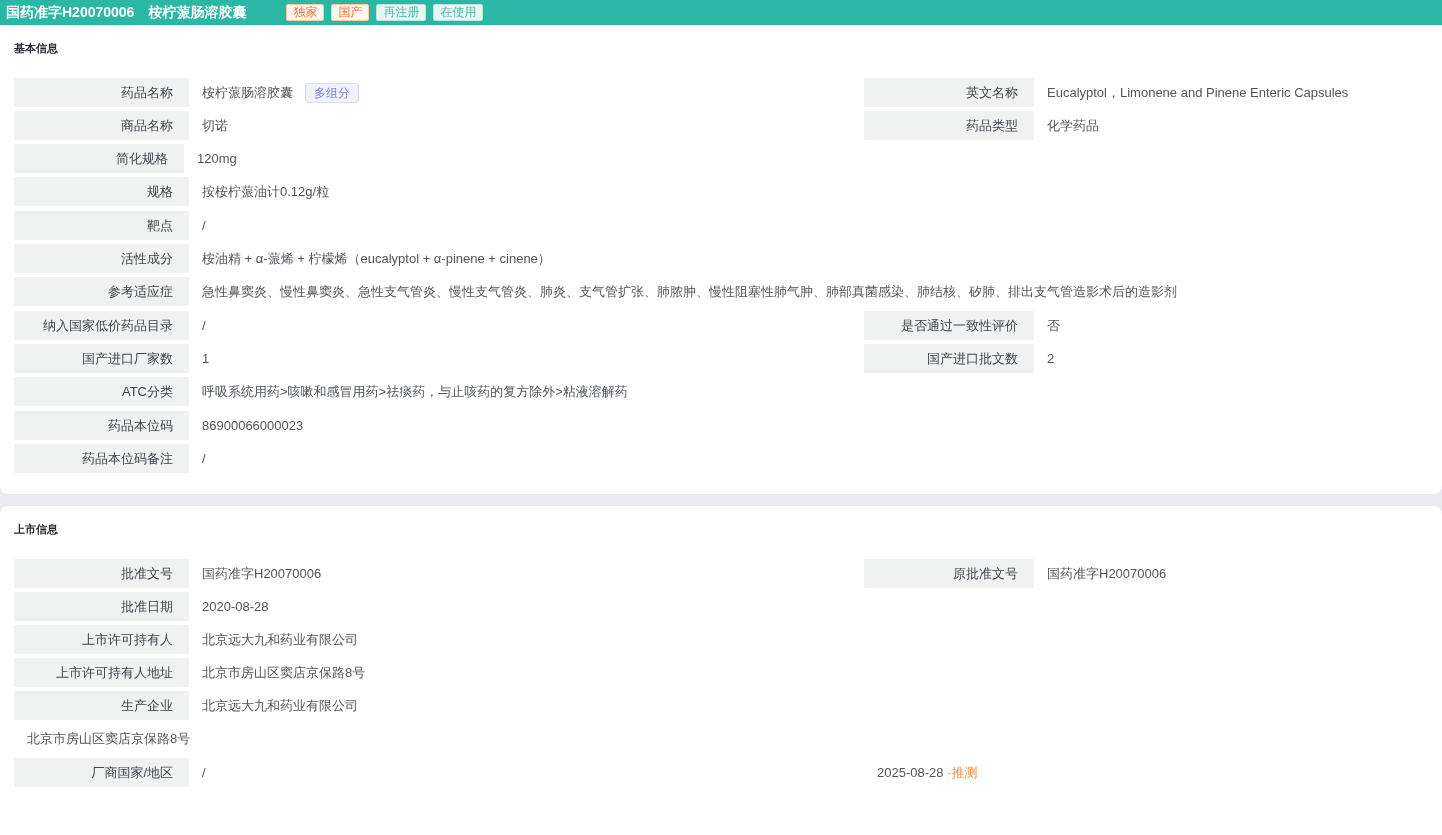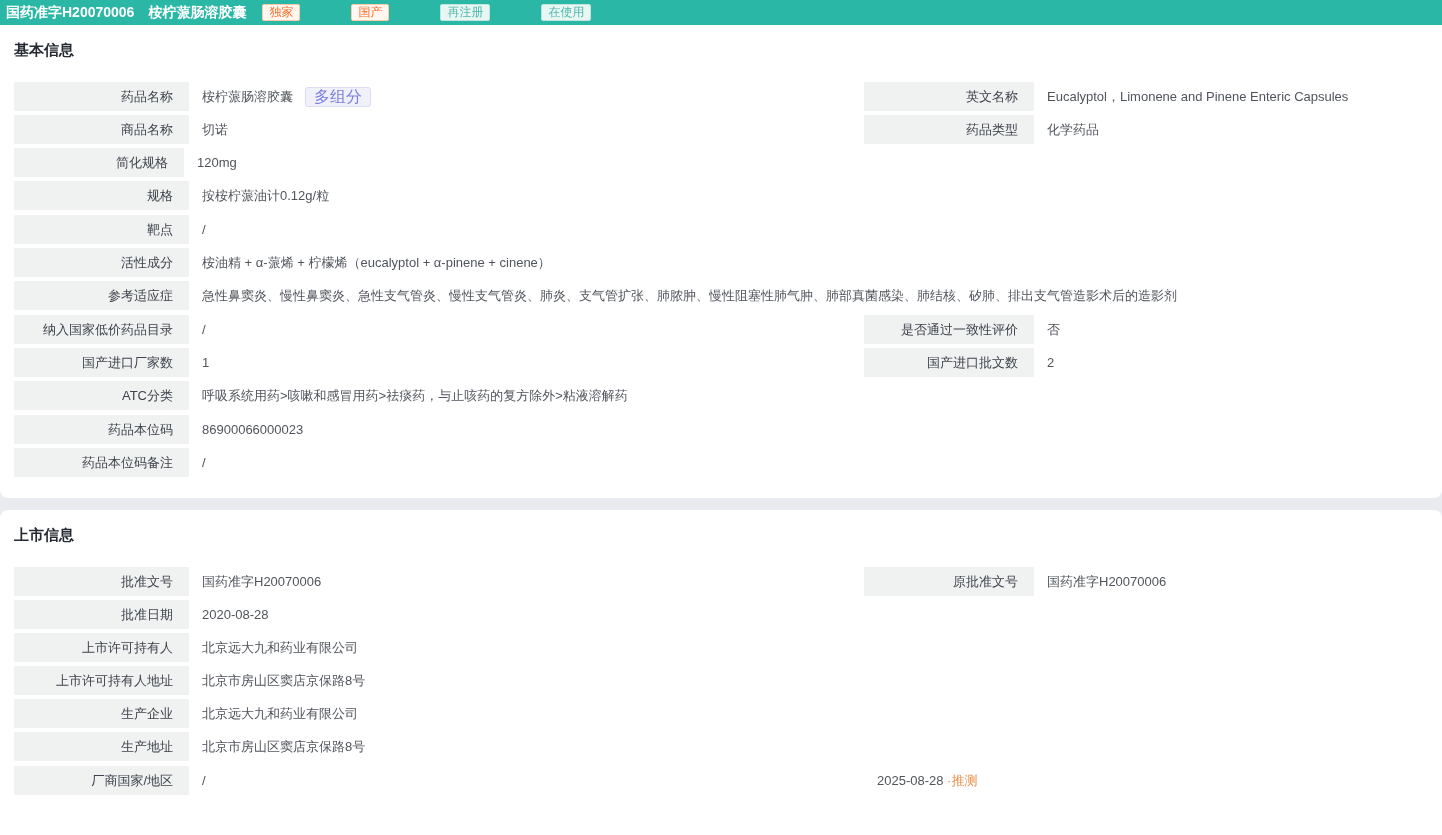"独家" .topbar-badges { gap: 44px -> none; margin-left: 16px -> 40px }
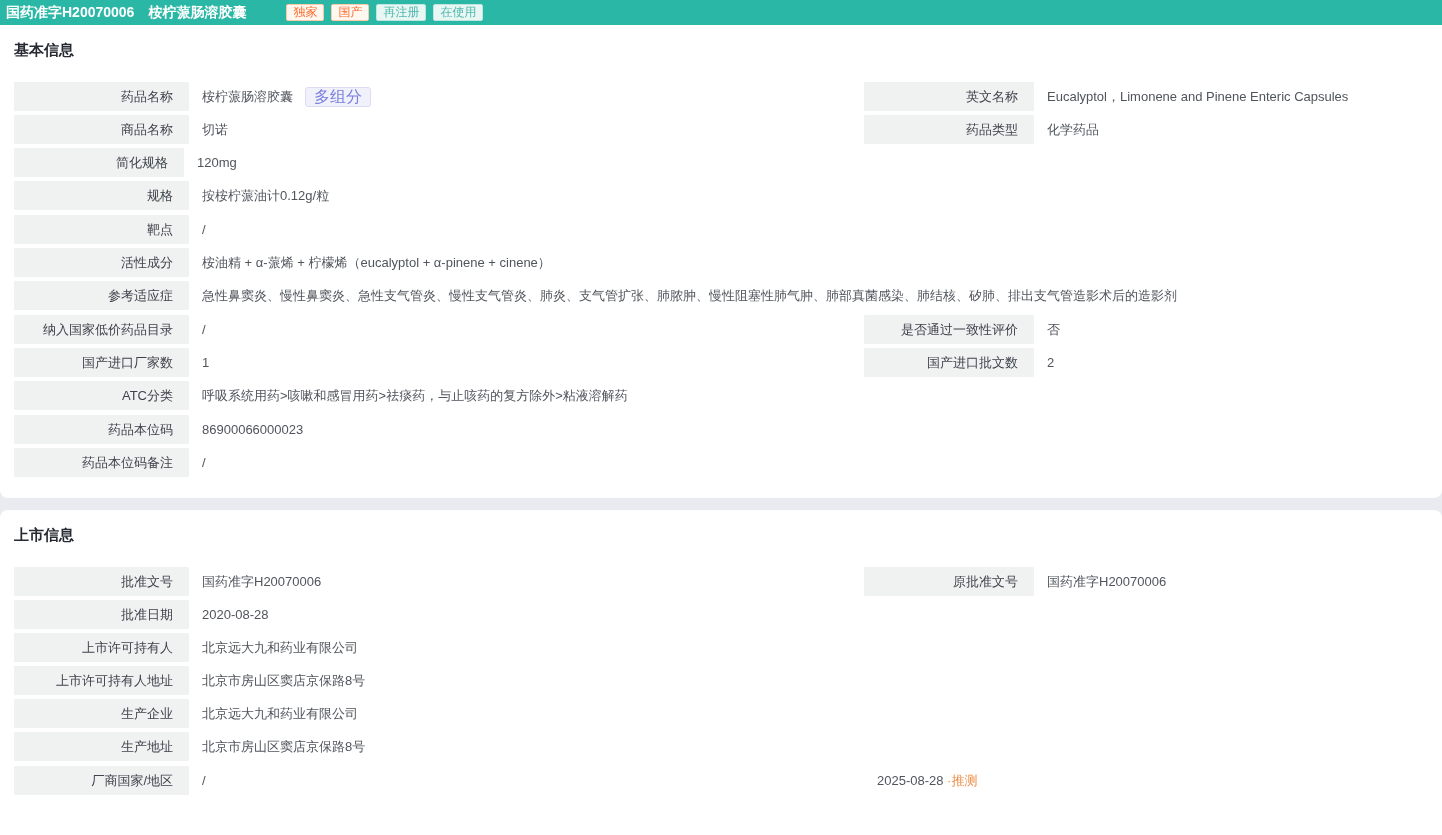"基本信息" .card-title { font-size: 15px -> 11px }
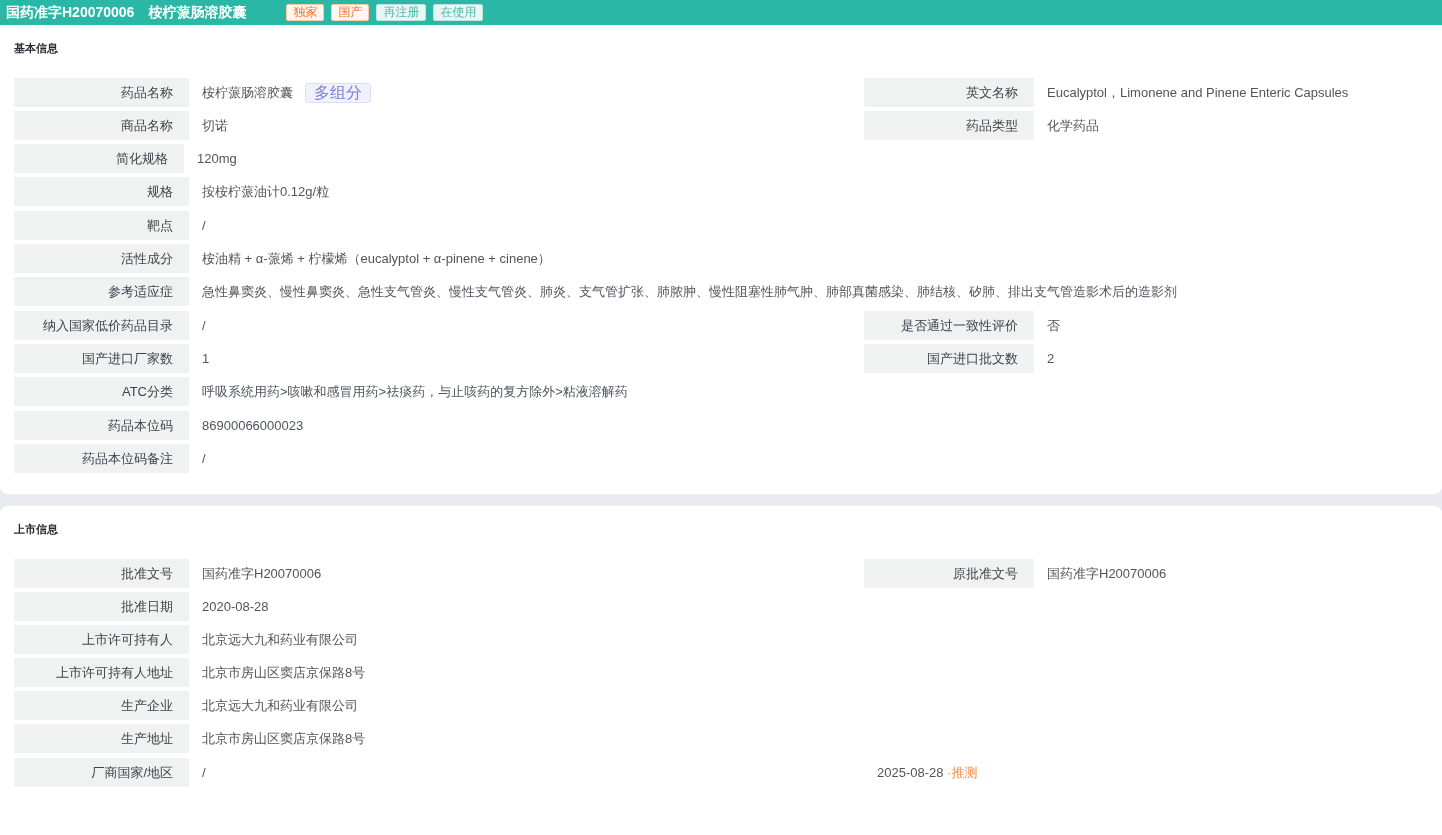"多组分" .tag { font-size: 16px -> 12px }
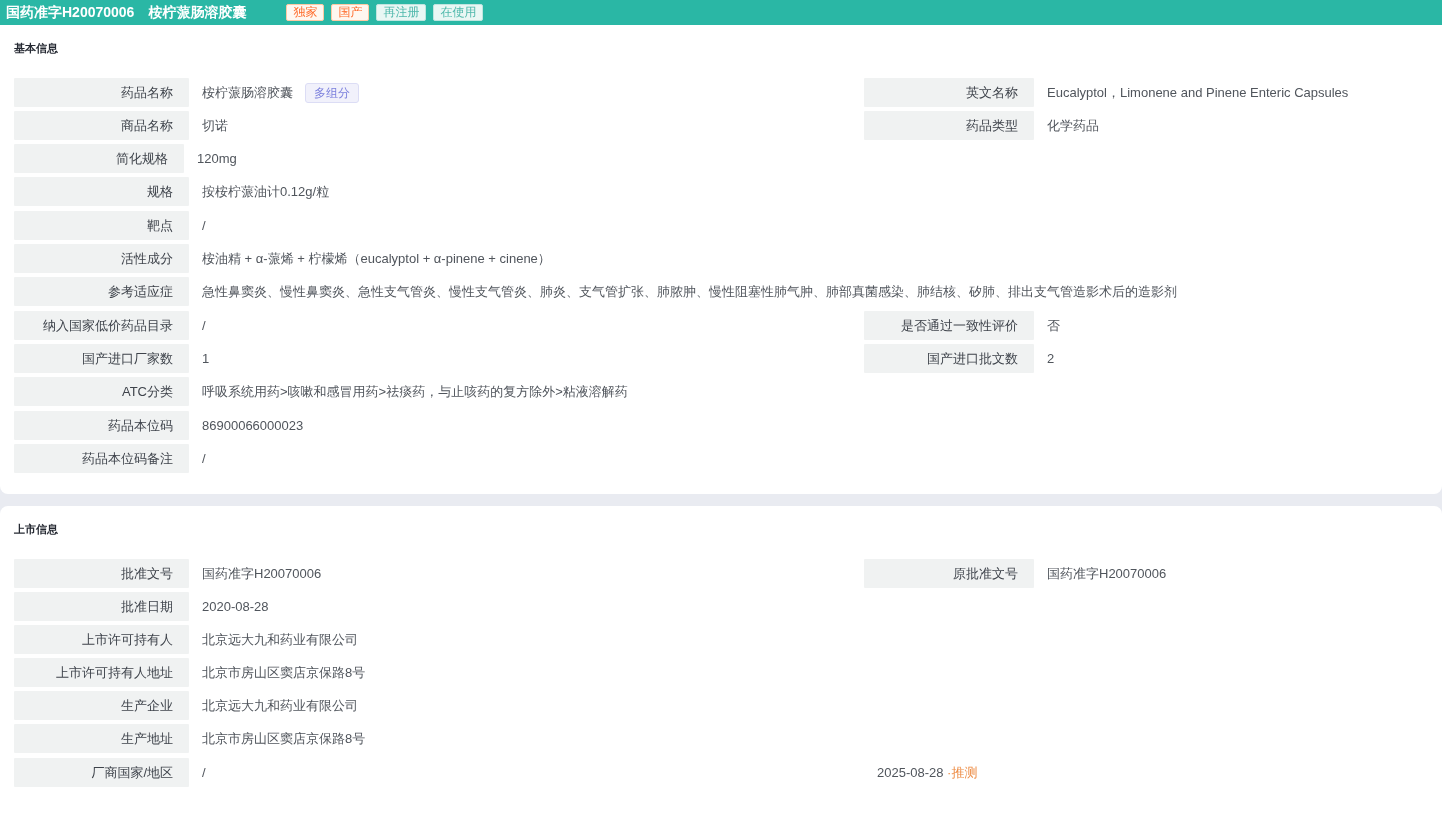"生产地址" div.cell-label { html: <div>生产地址</div> -> none }
